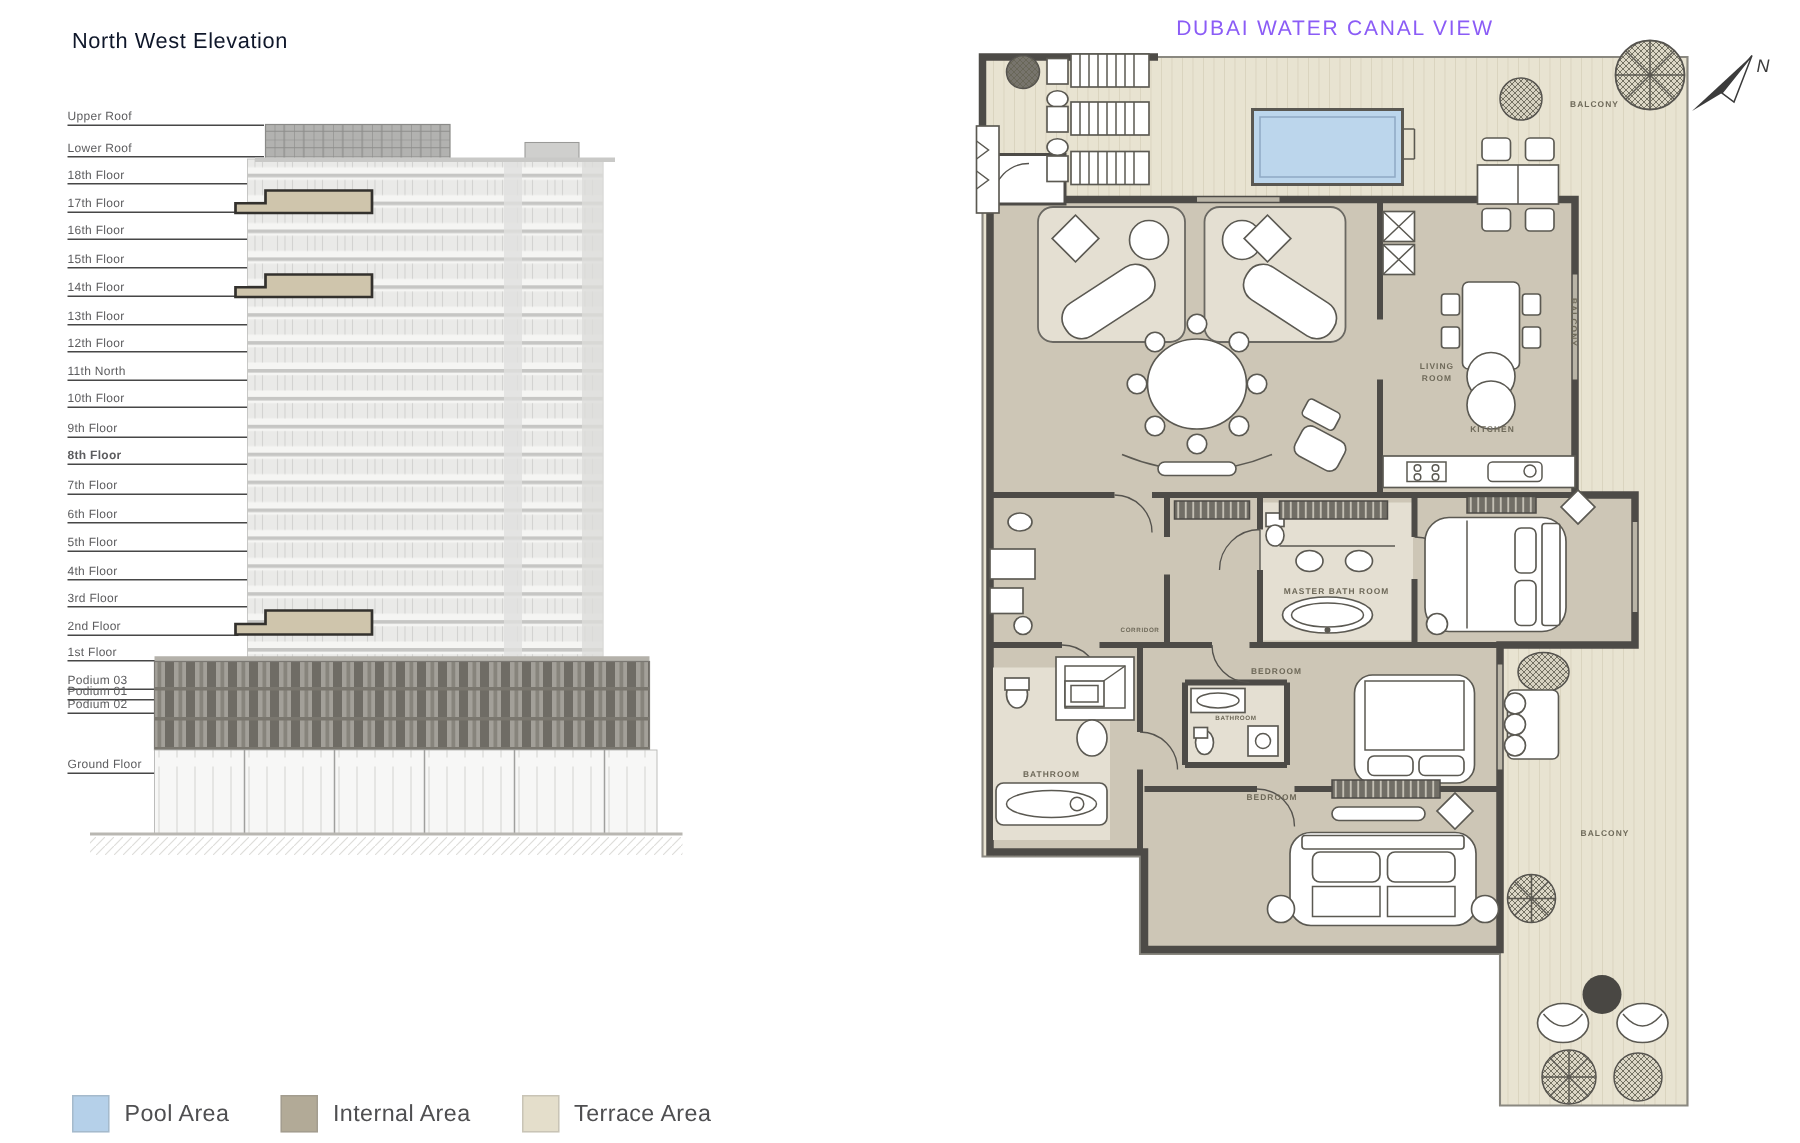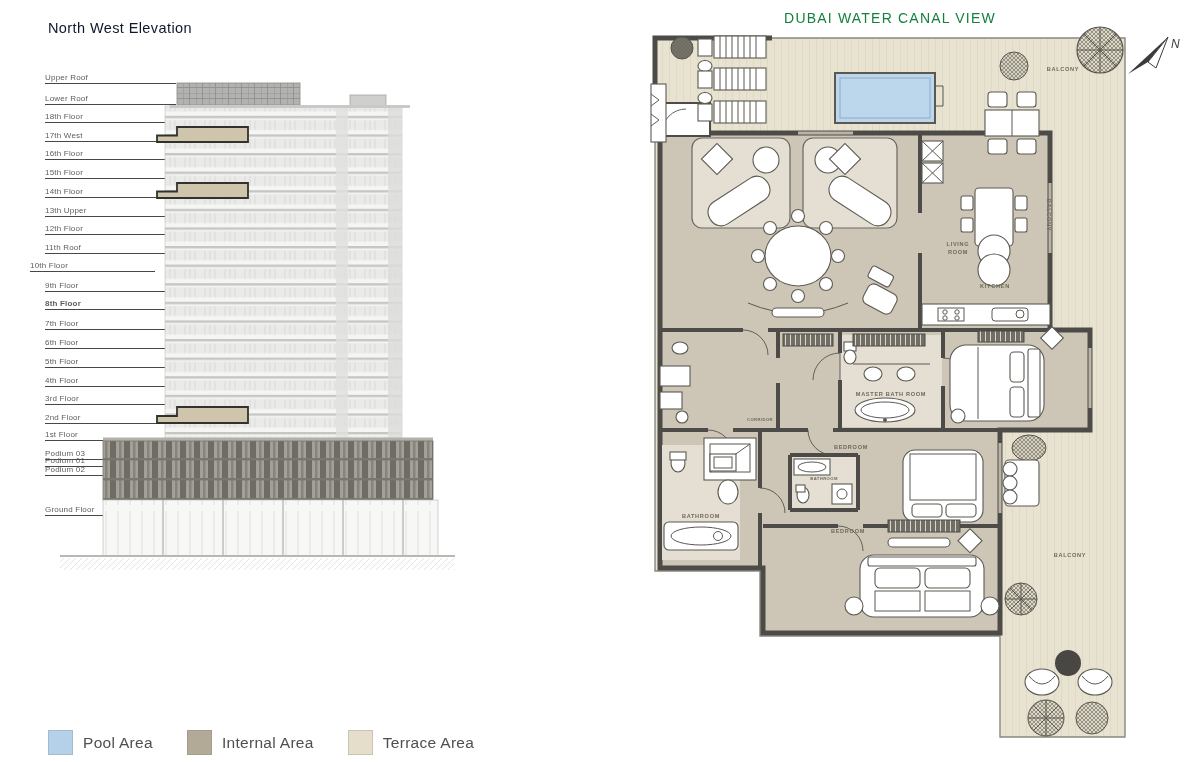"DUBAI WATER CANAL VIEW" #plan-title { color: #15803d -> #8b5cf6 }
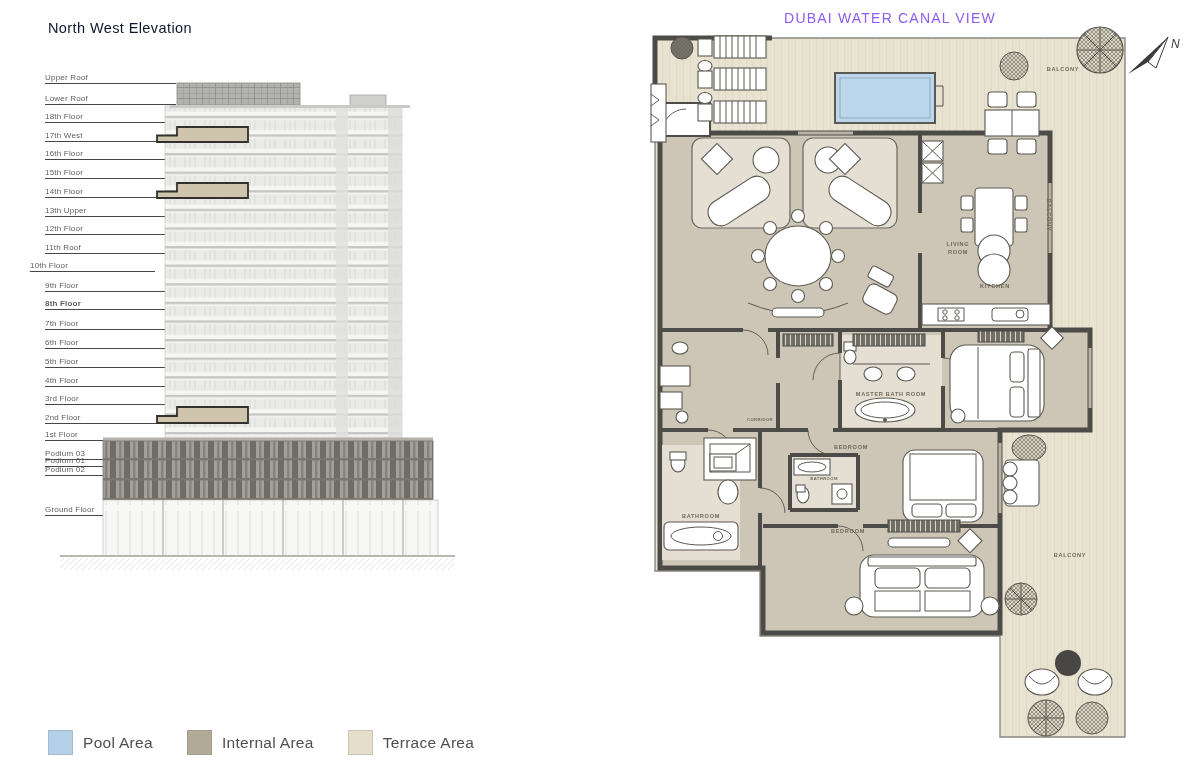"17th West" span { text: West -> Floor }
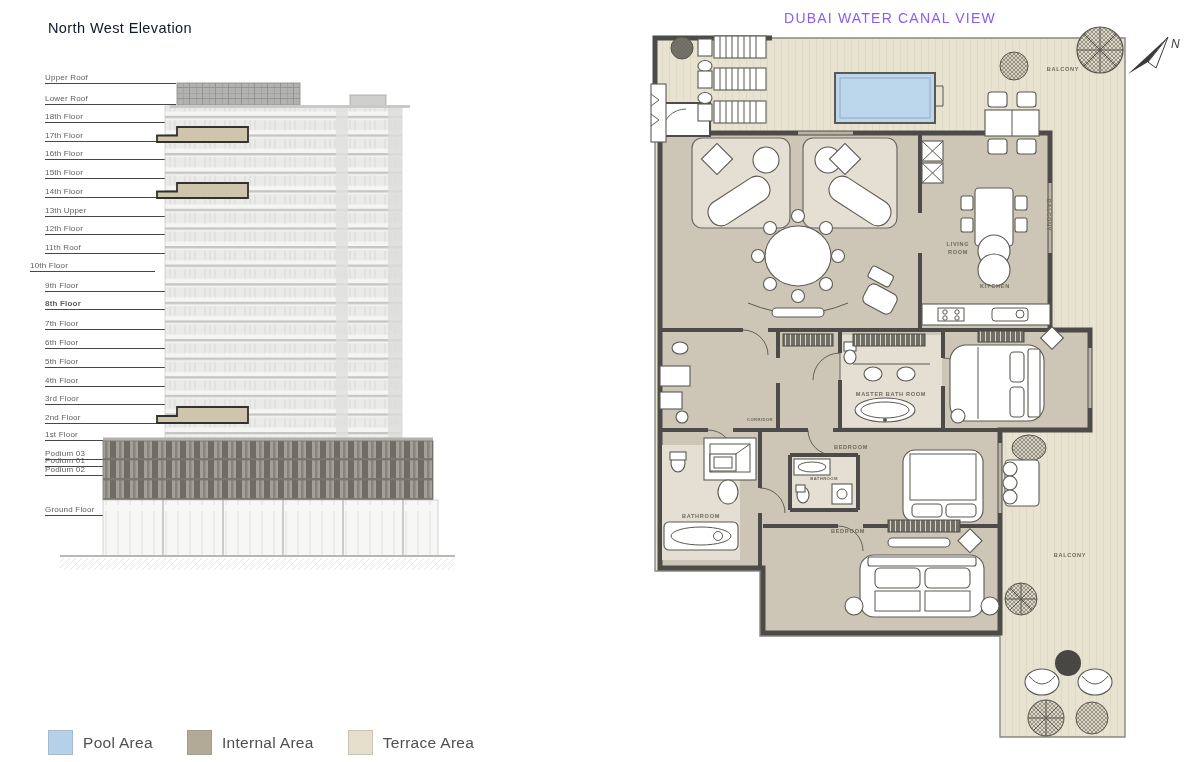"13th Upper" span { text: Upper -> Floor }
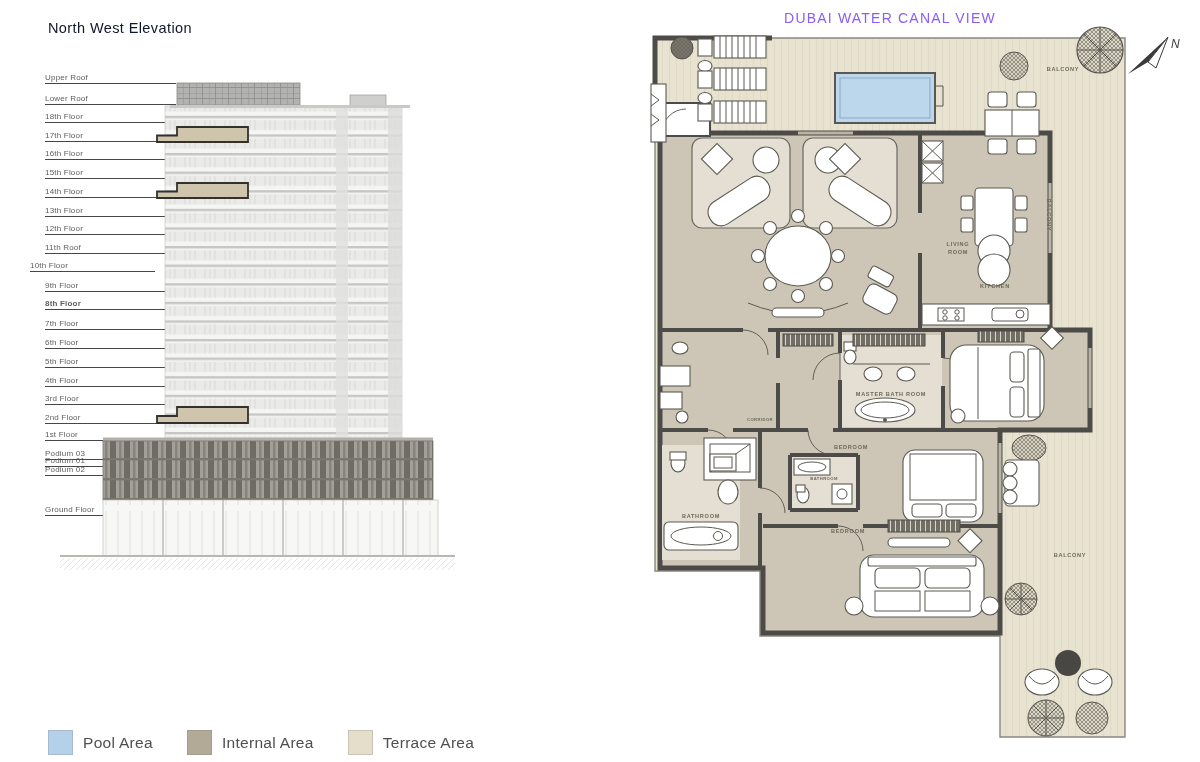"11th Roof" span { text: Roof -> North }
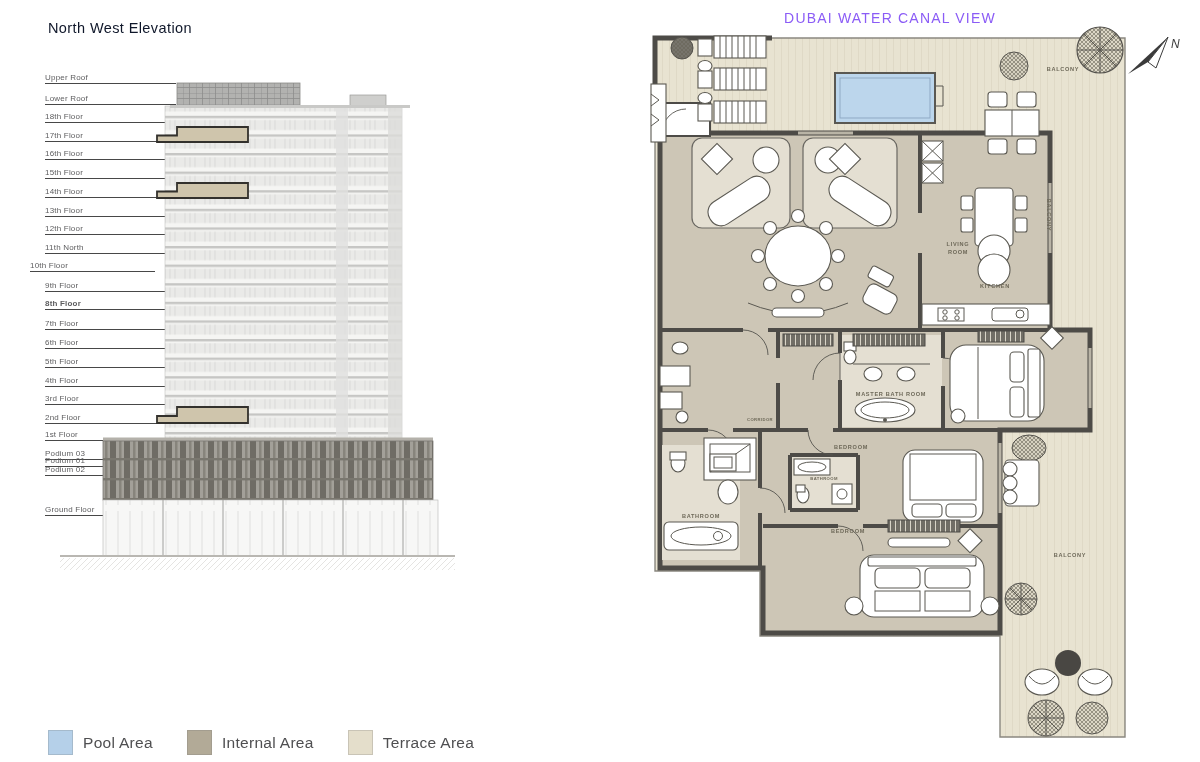"10th Floor" div.floor-row { left: 30px -> 45px }
